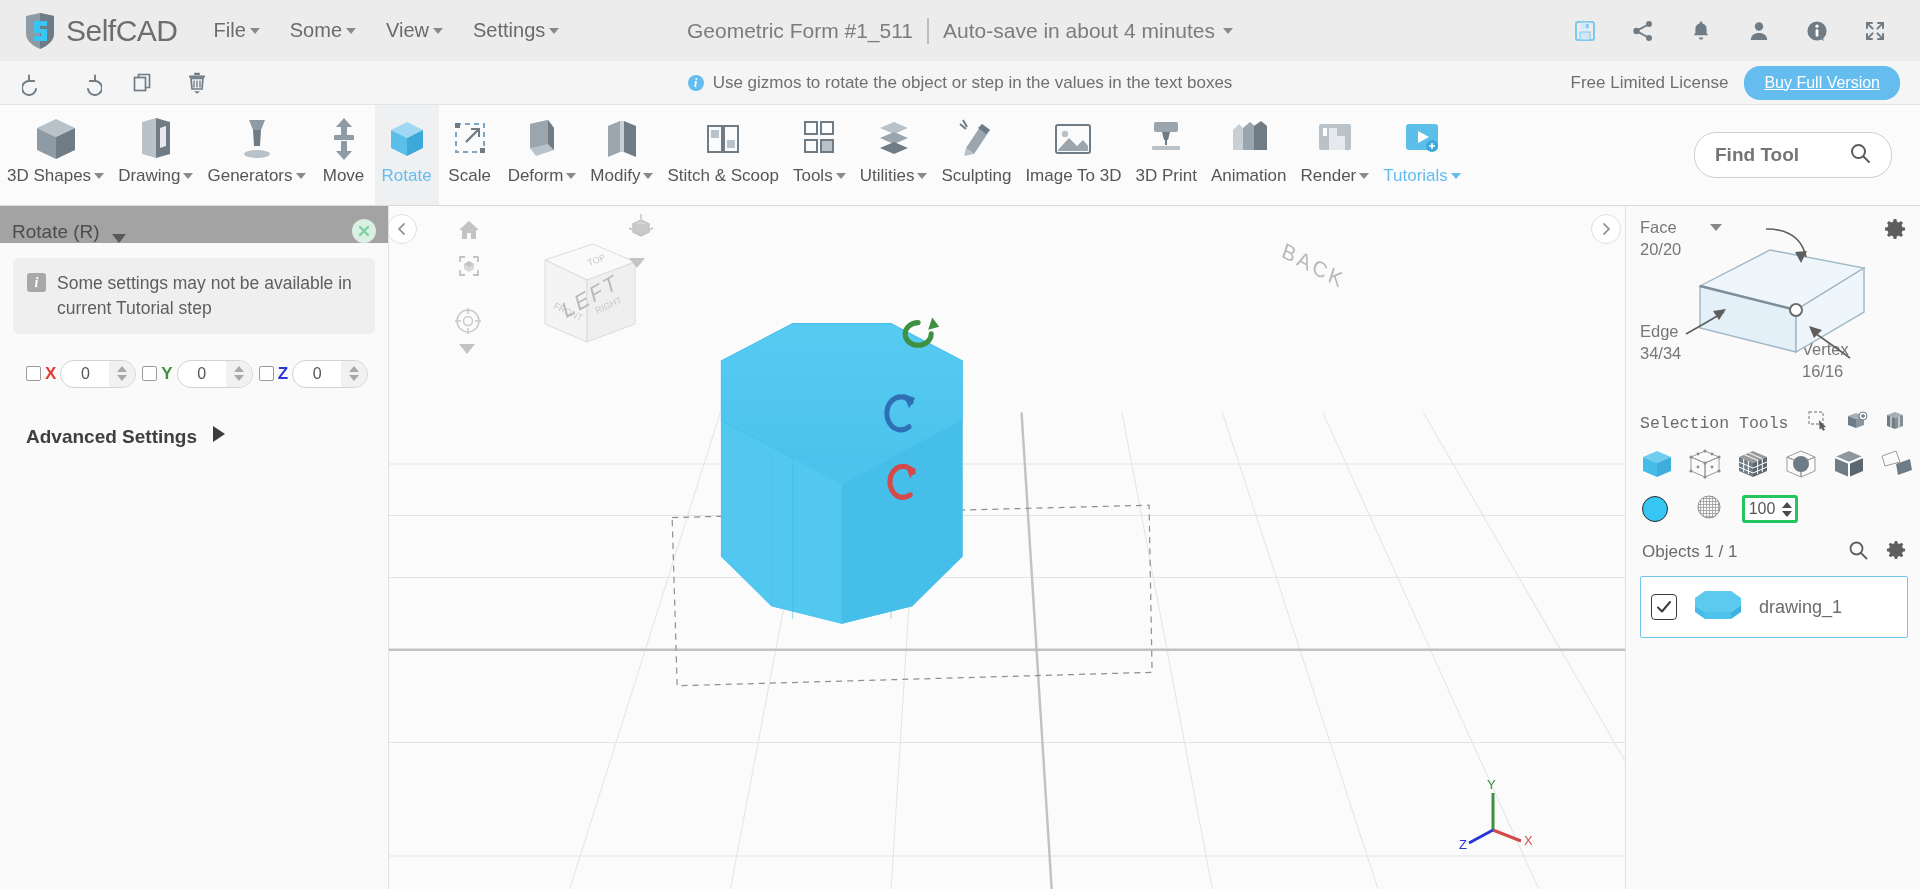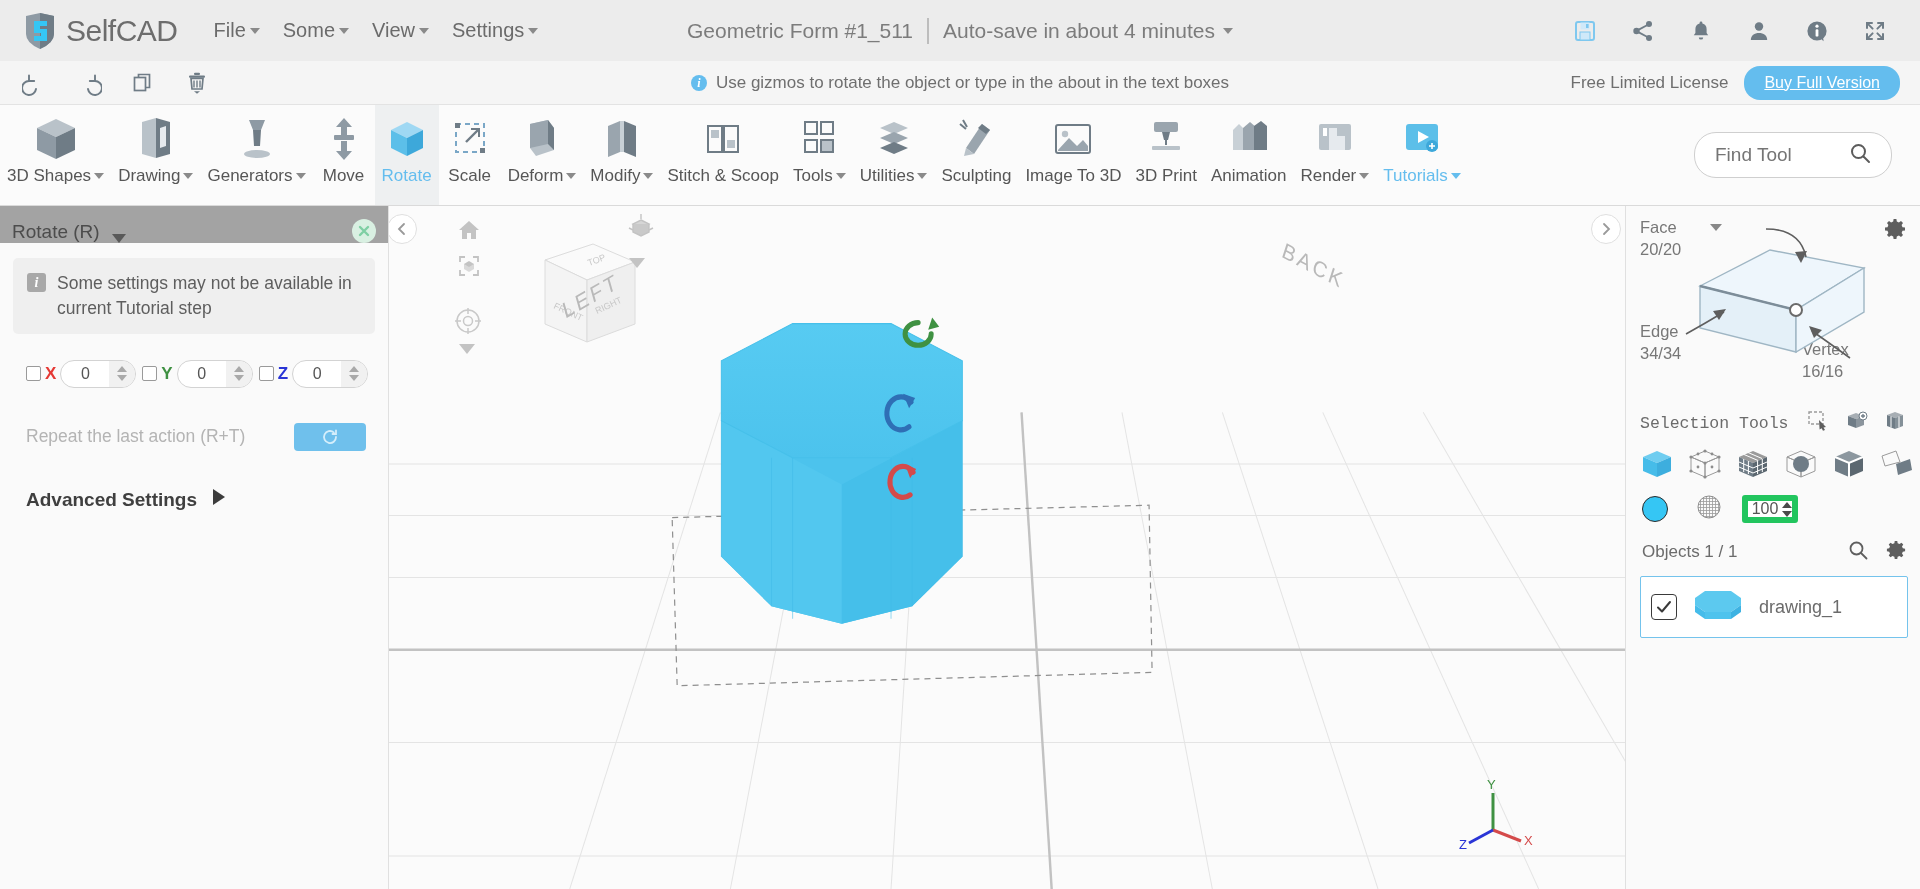"File" .menu-items { gap: 23px -> 30px }
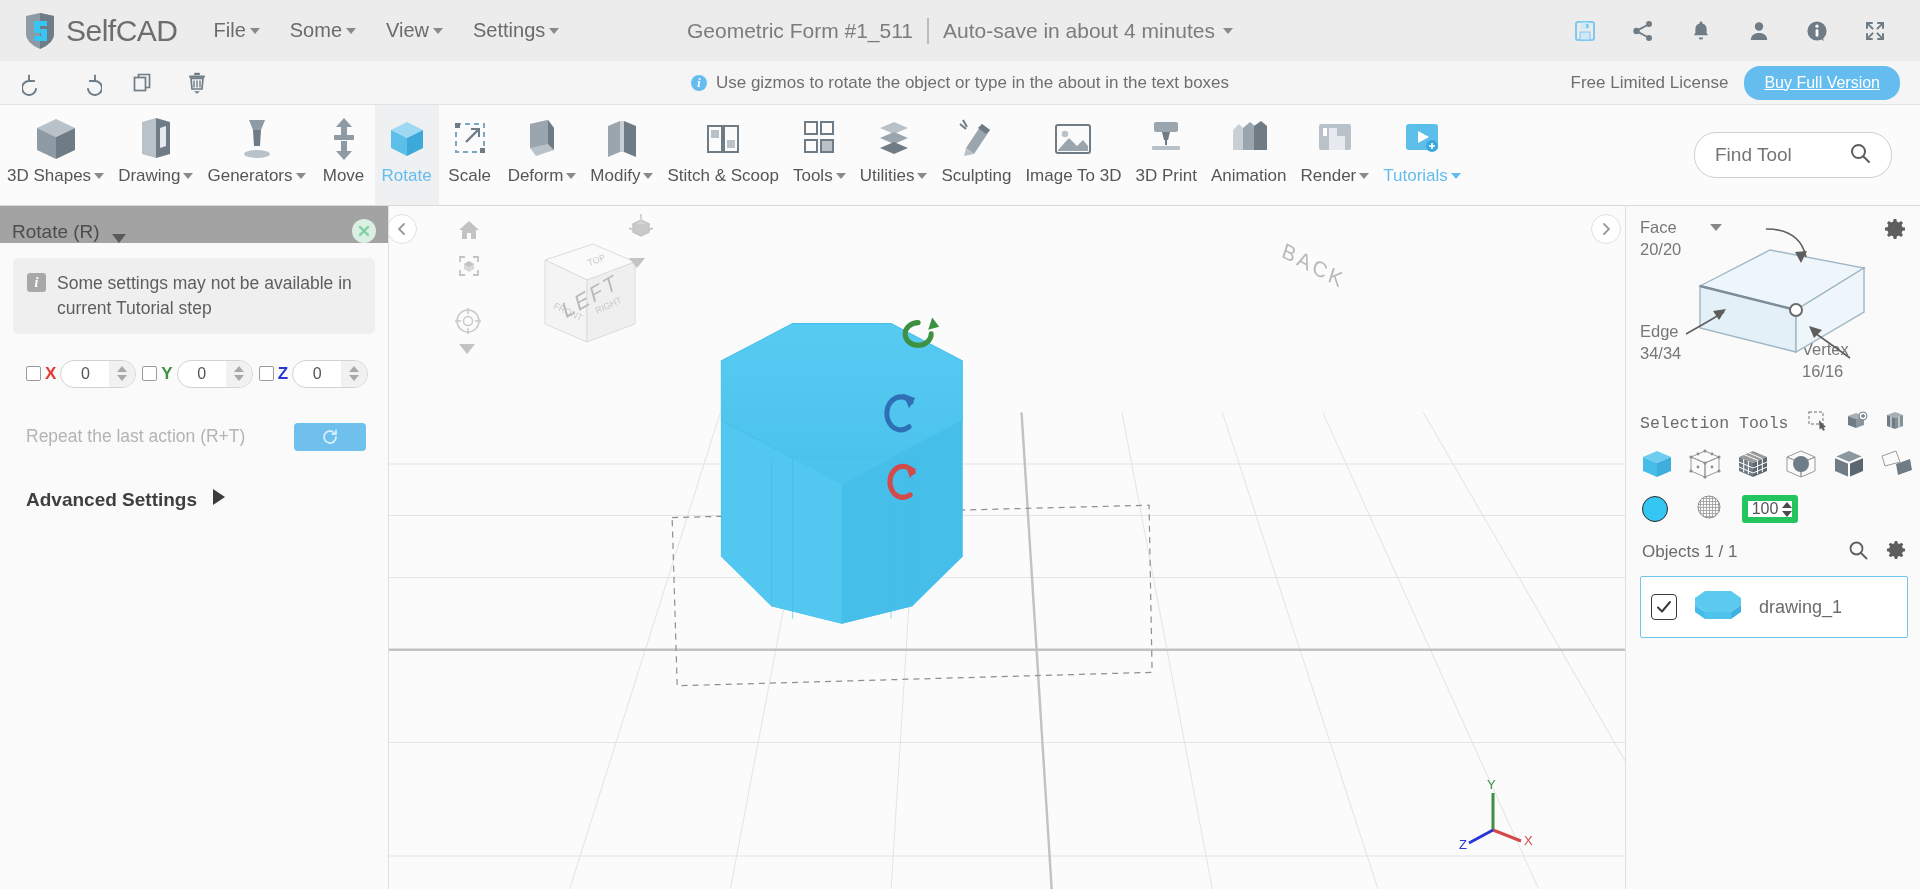"Use gizmos to rotate the" span.hint-text { text: type in the about -> step in the values }
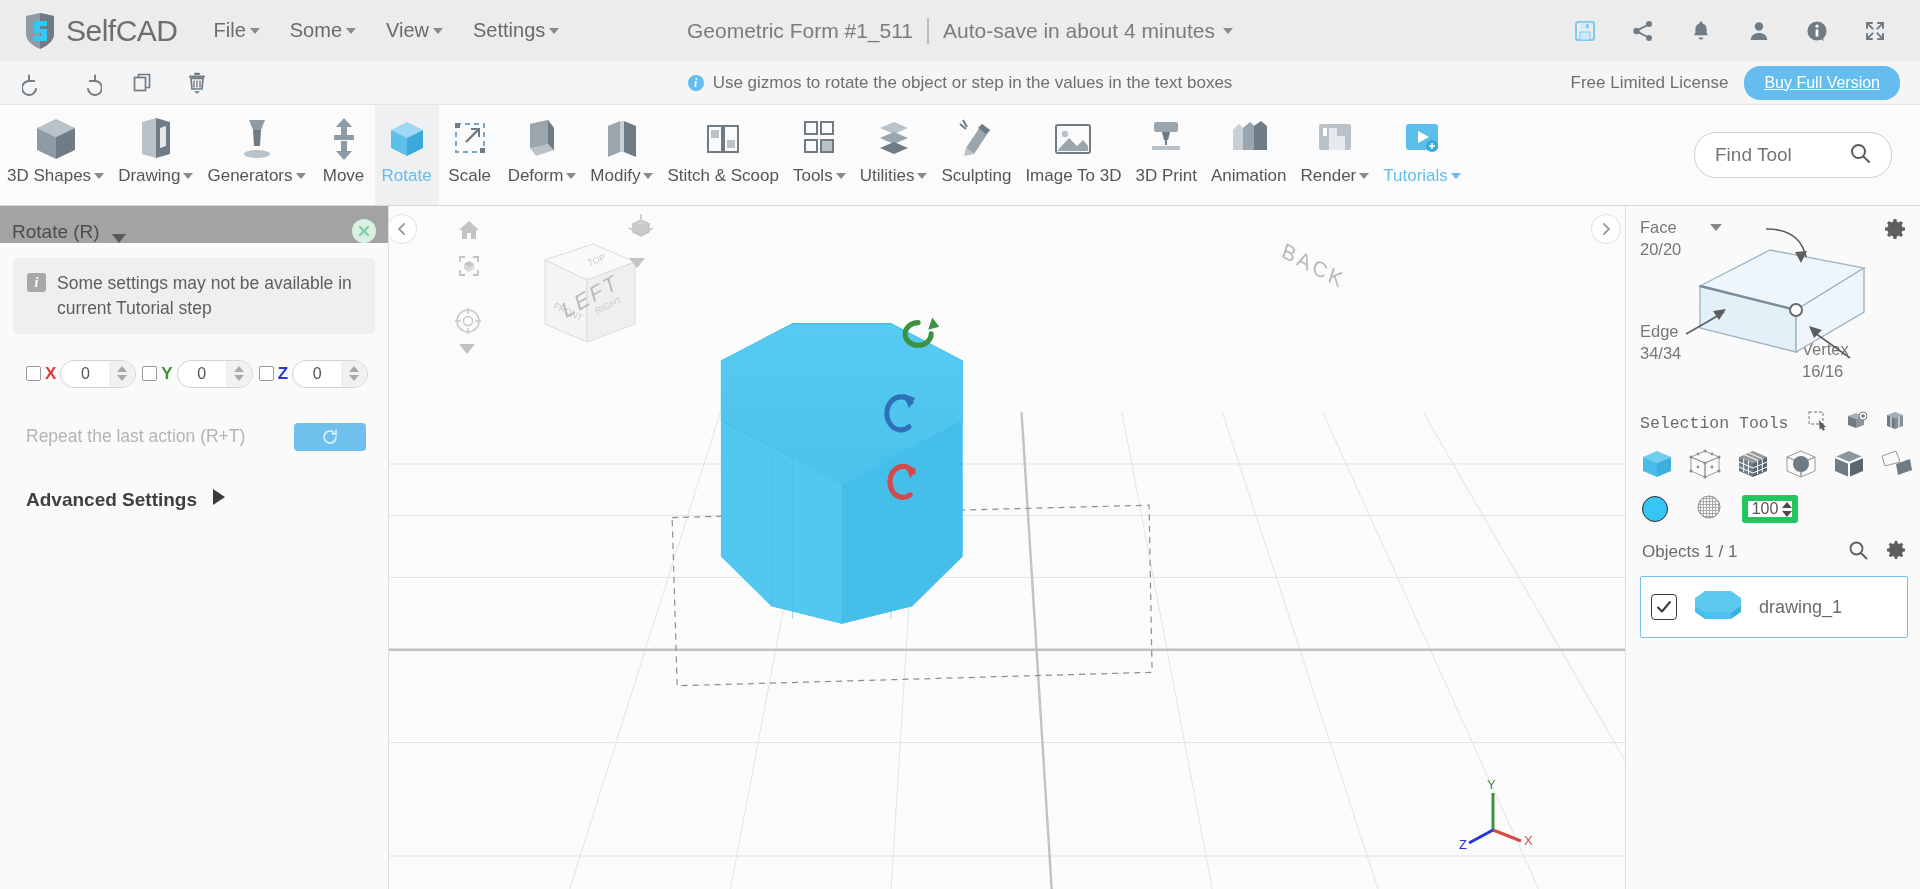"Find Tool" .findtool input { font-weight: none -> bold }
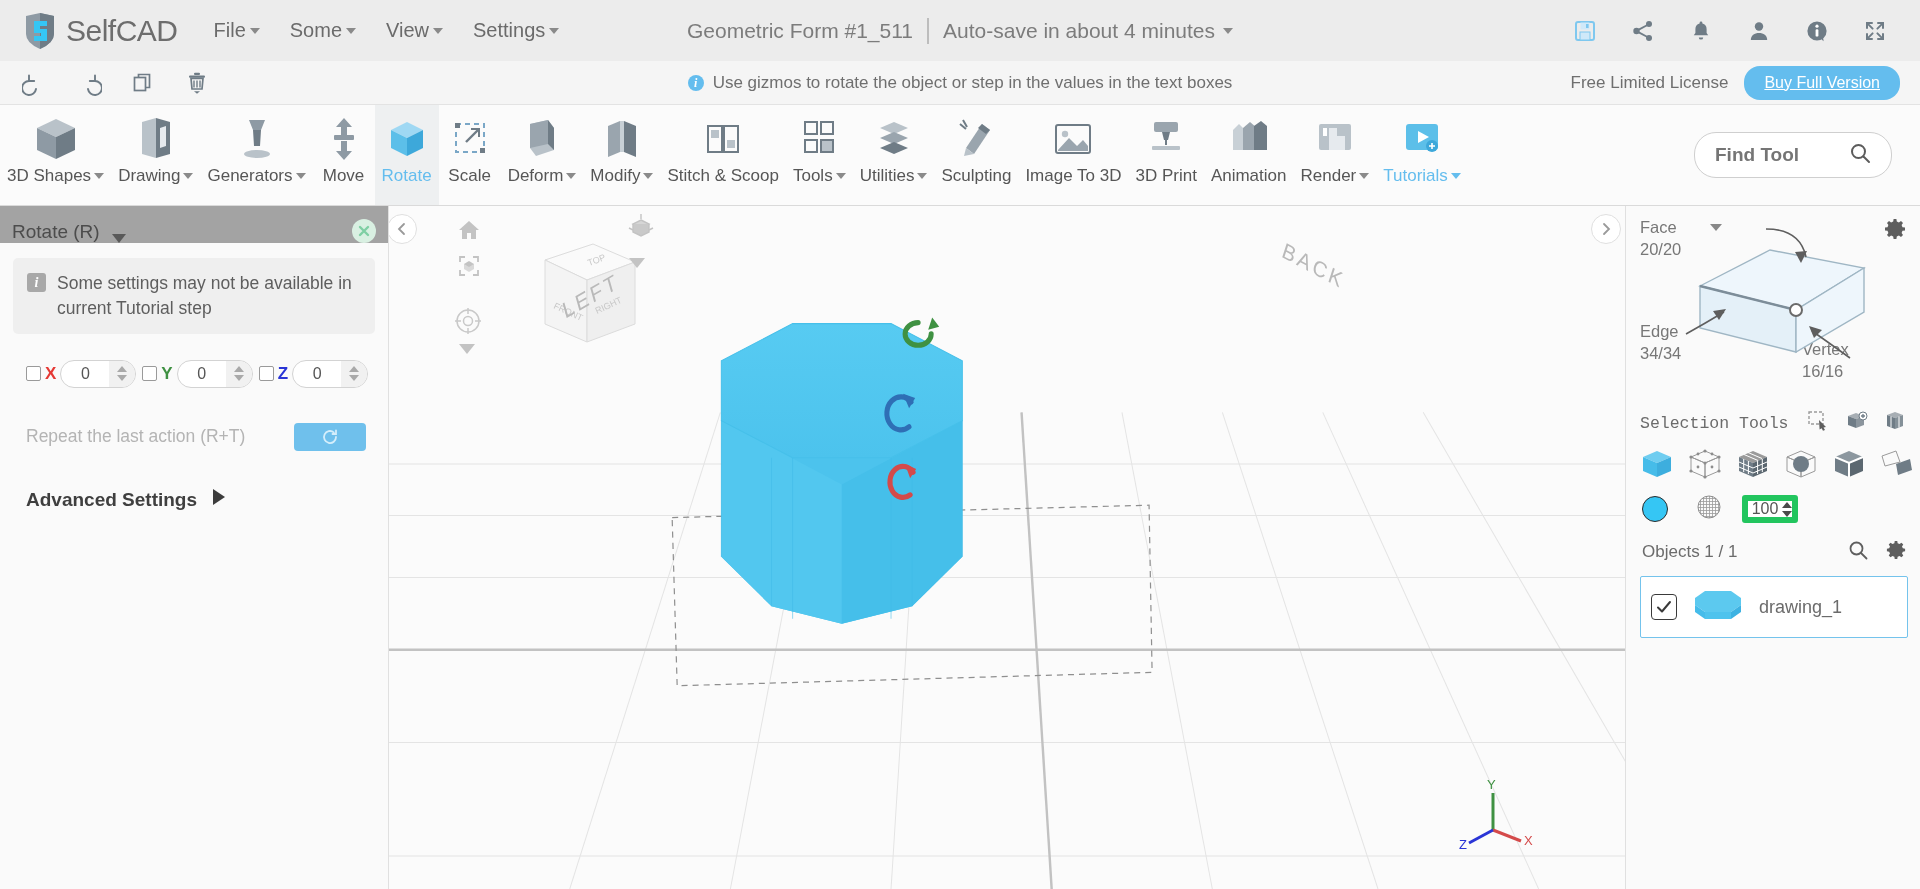"Repeat the last action (R+T)" div.repeatrow { html: <div> <span>Repeat the last action (R+T)</span> <button> <svg> <path></path> <path></path> </svg> </button> </div> -> none }
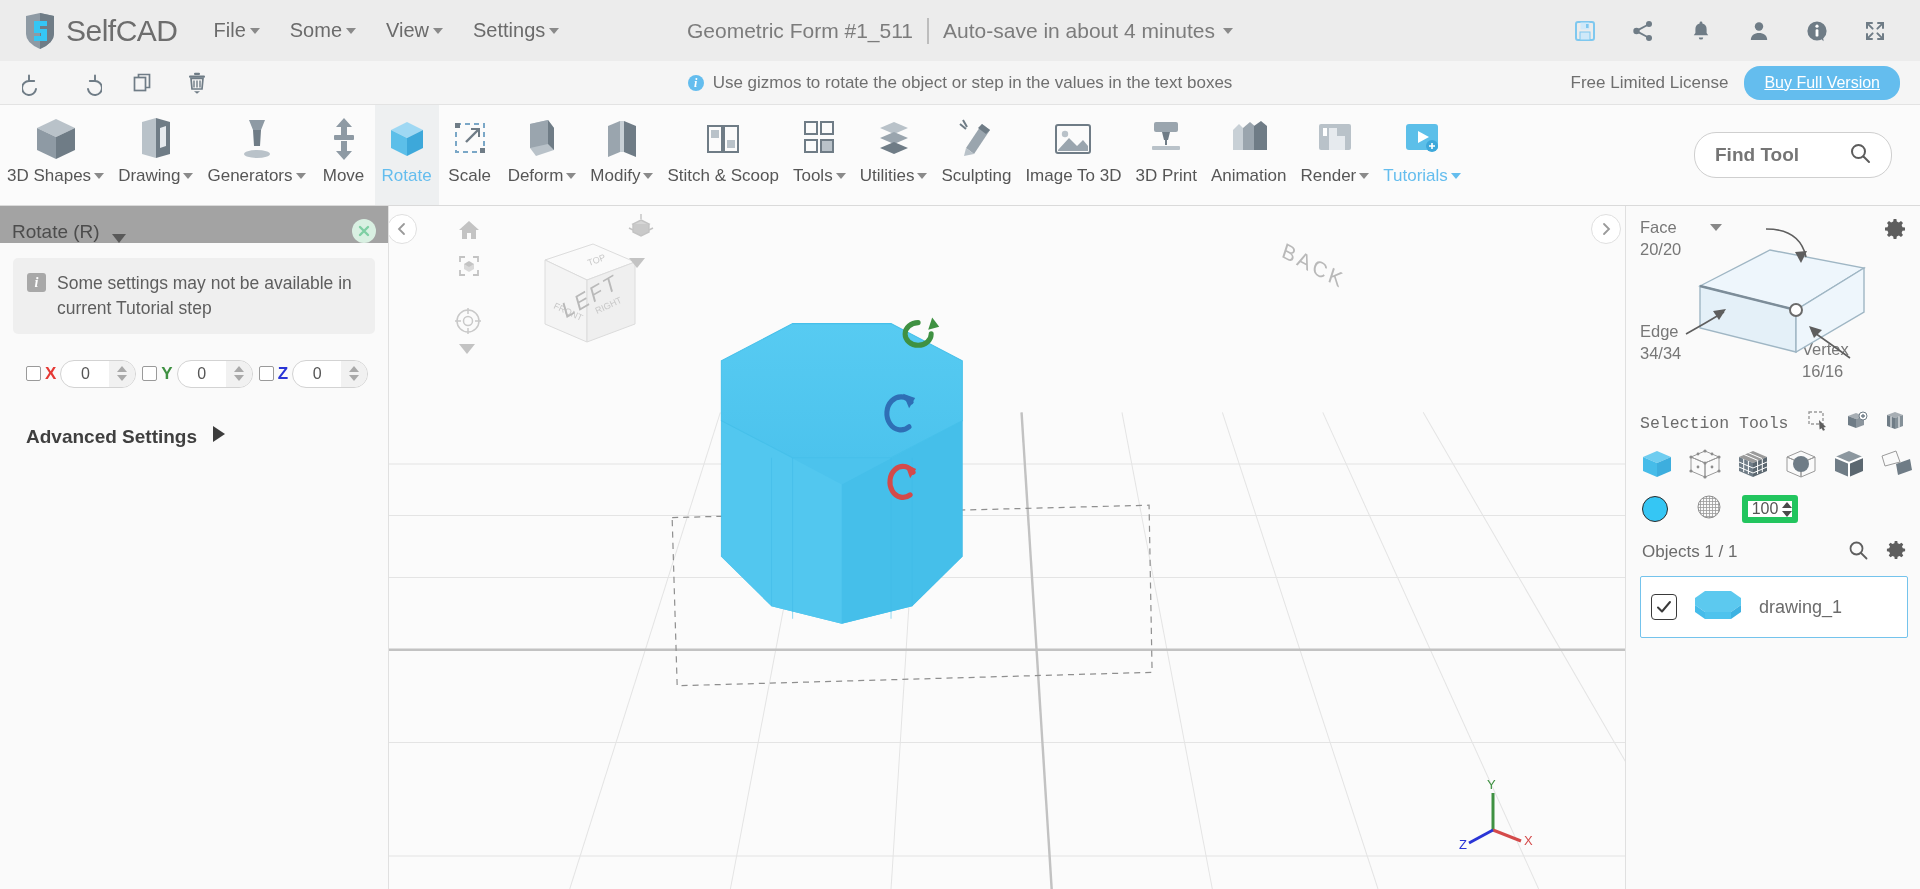"100" .opacity-spin { border: 6px solid #22c55e -> 3px solid #22c55e }
